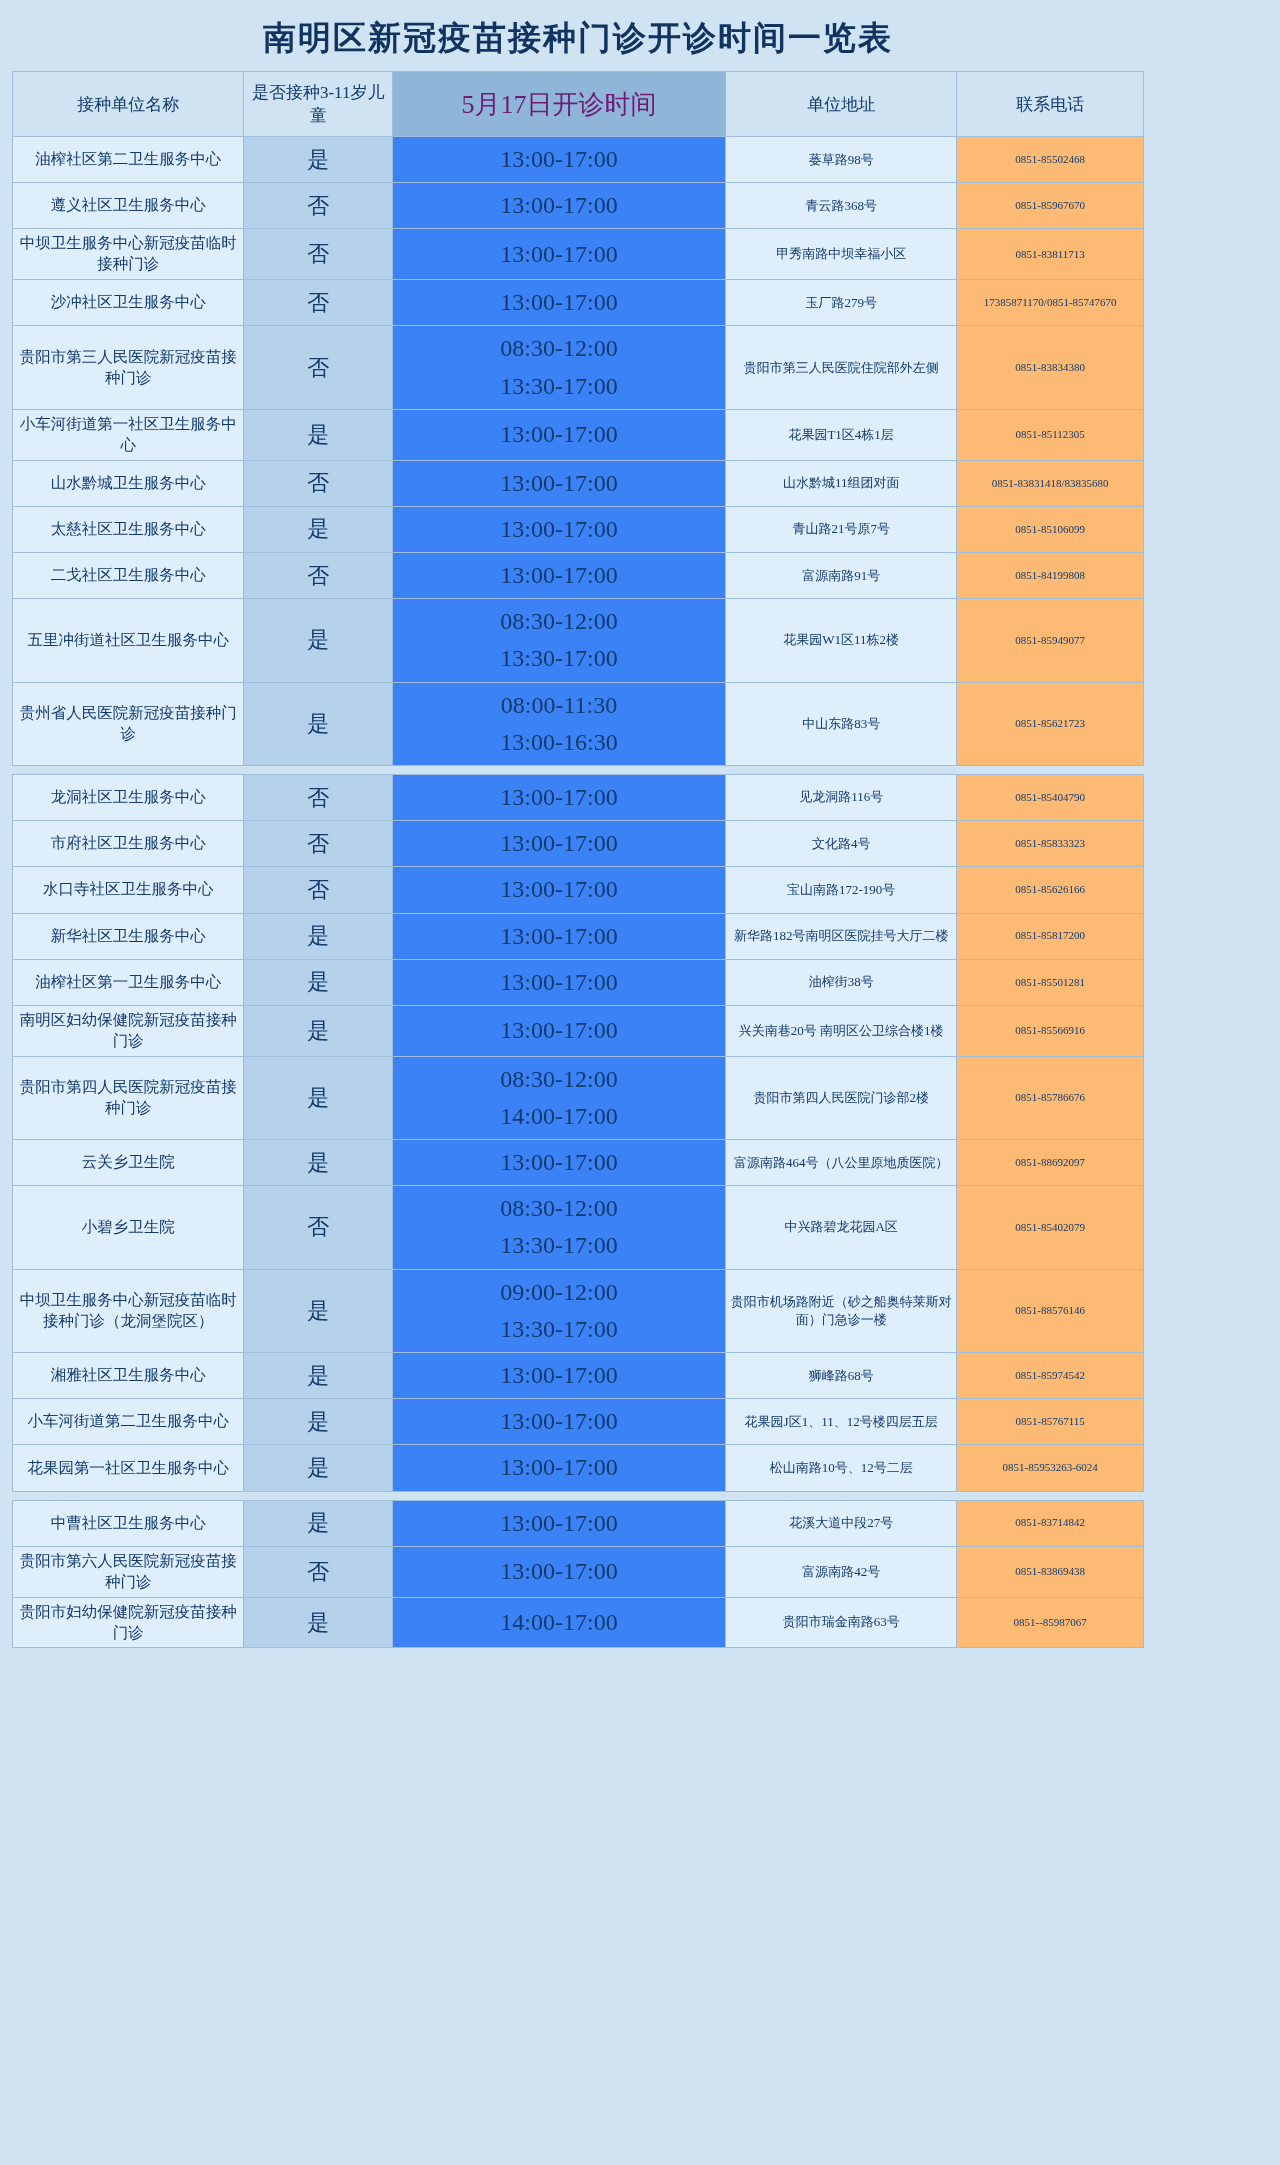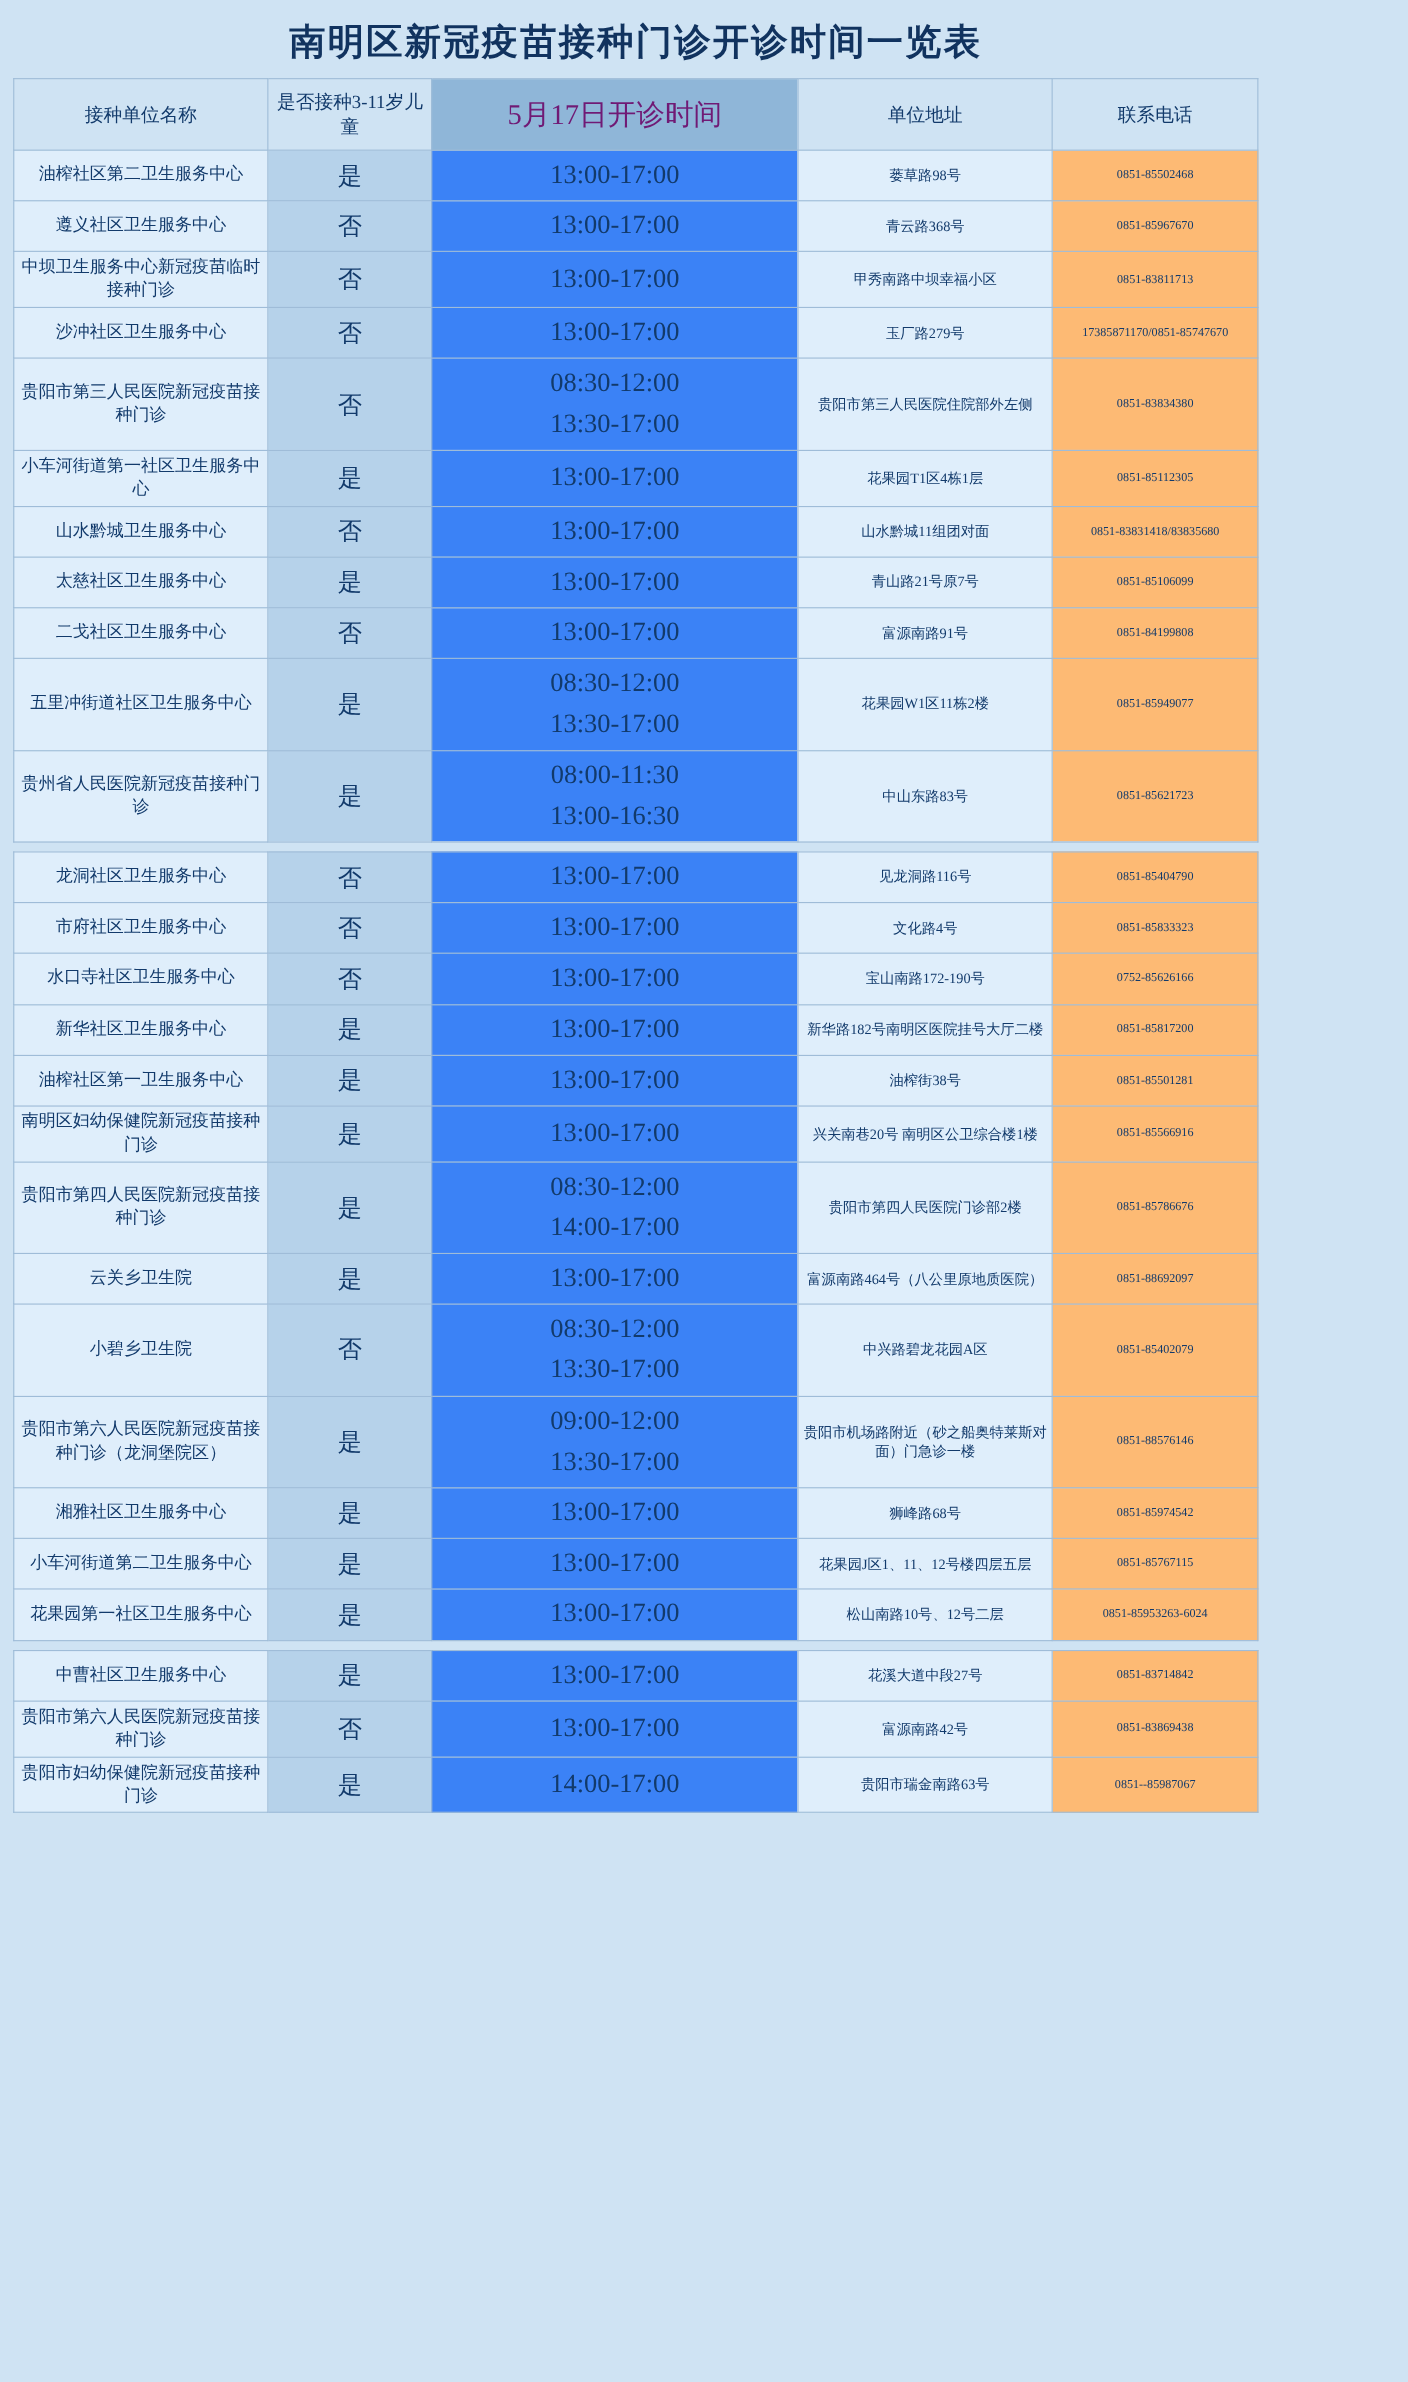"0752-85626166" td.tel { text: 0752-85626166 -> 0851-85626166 }
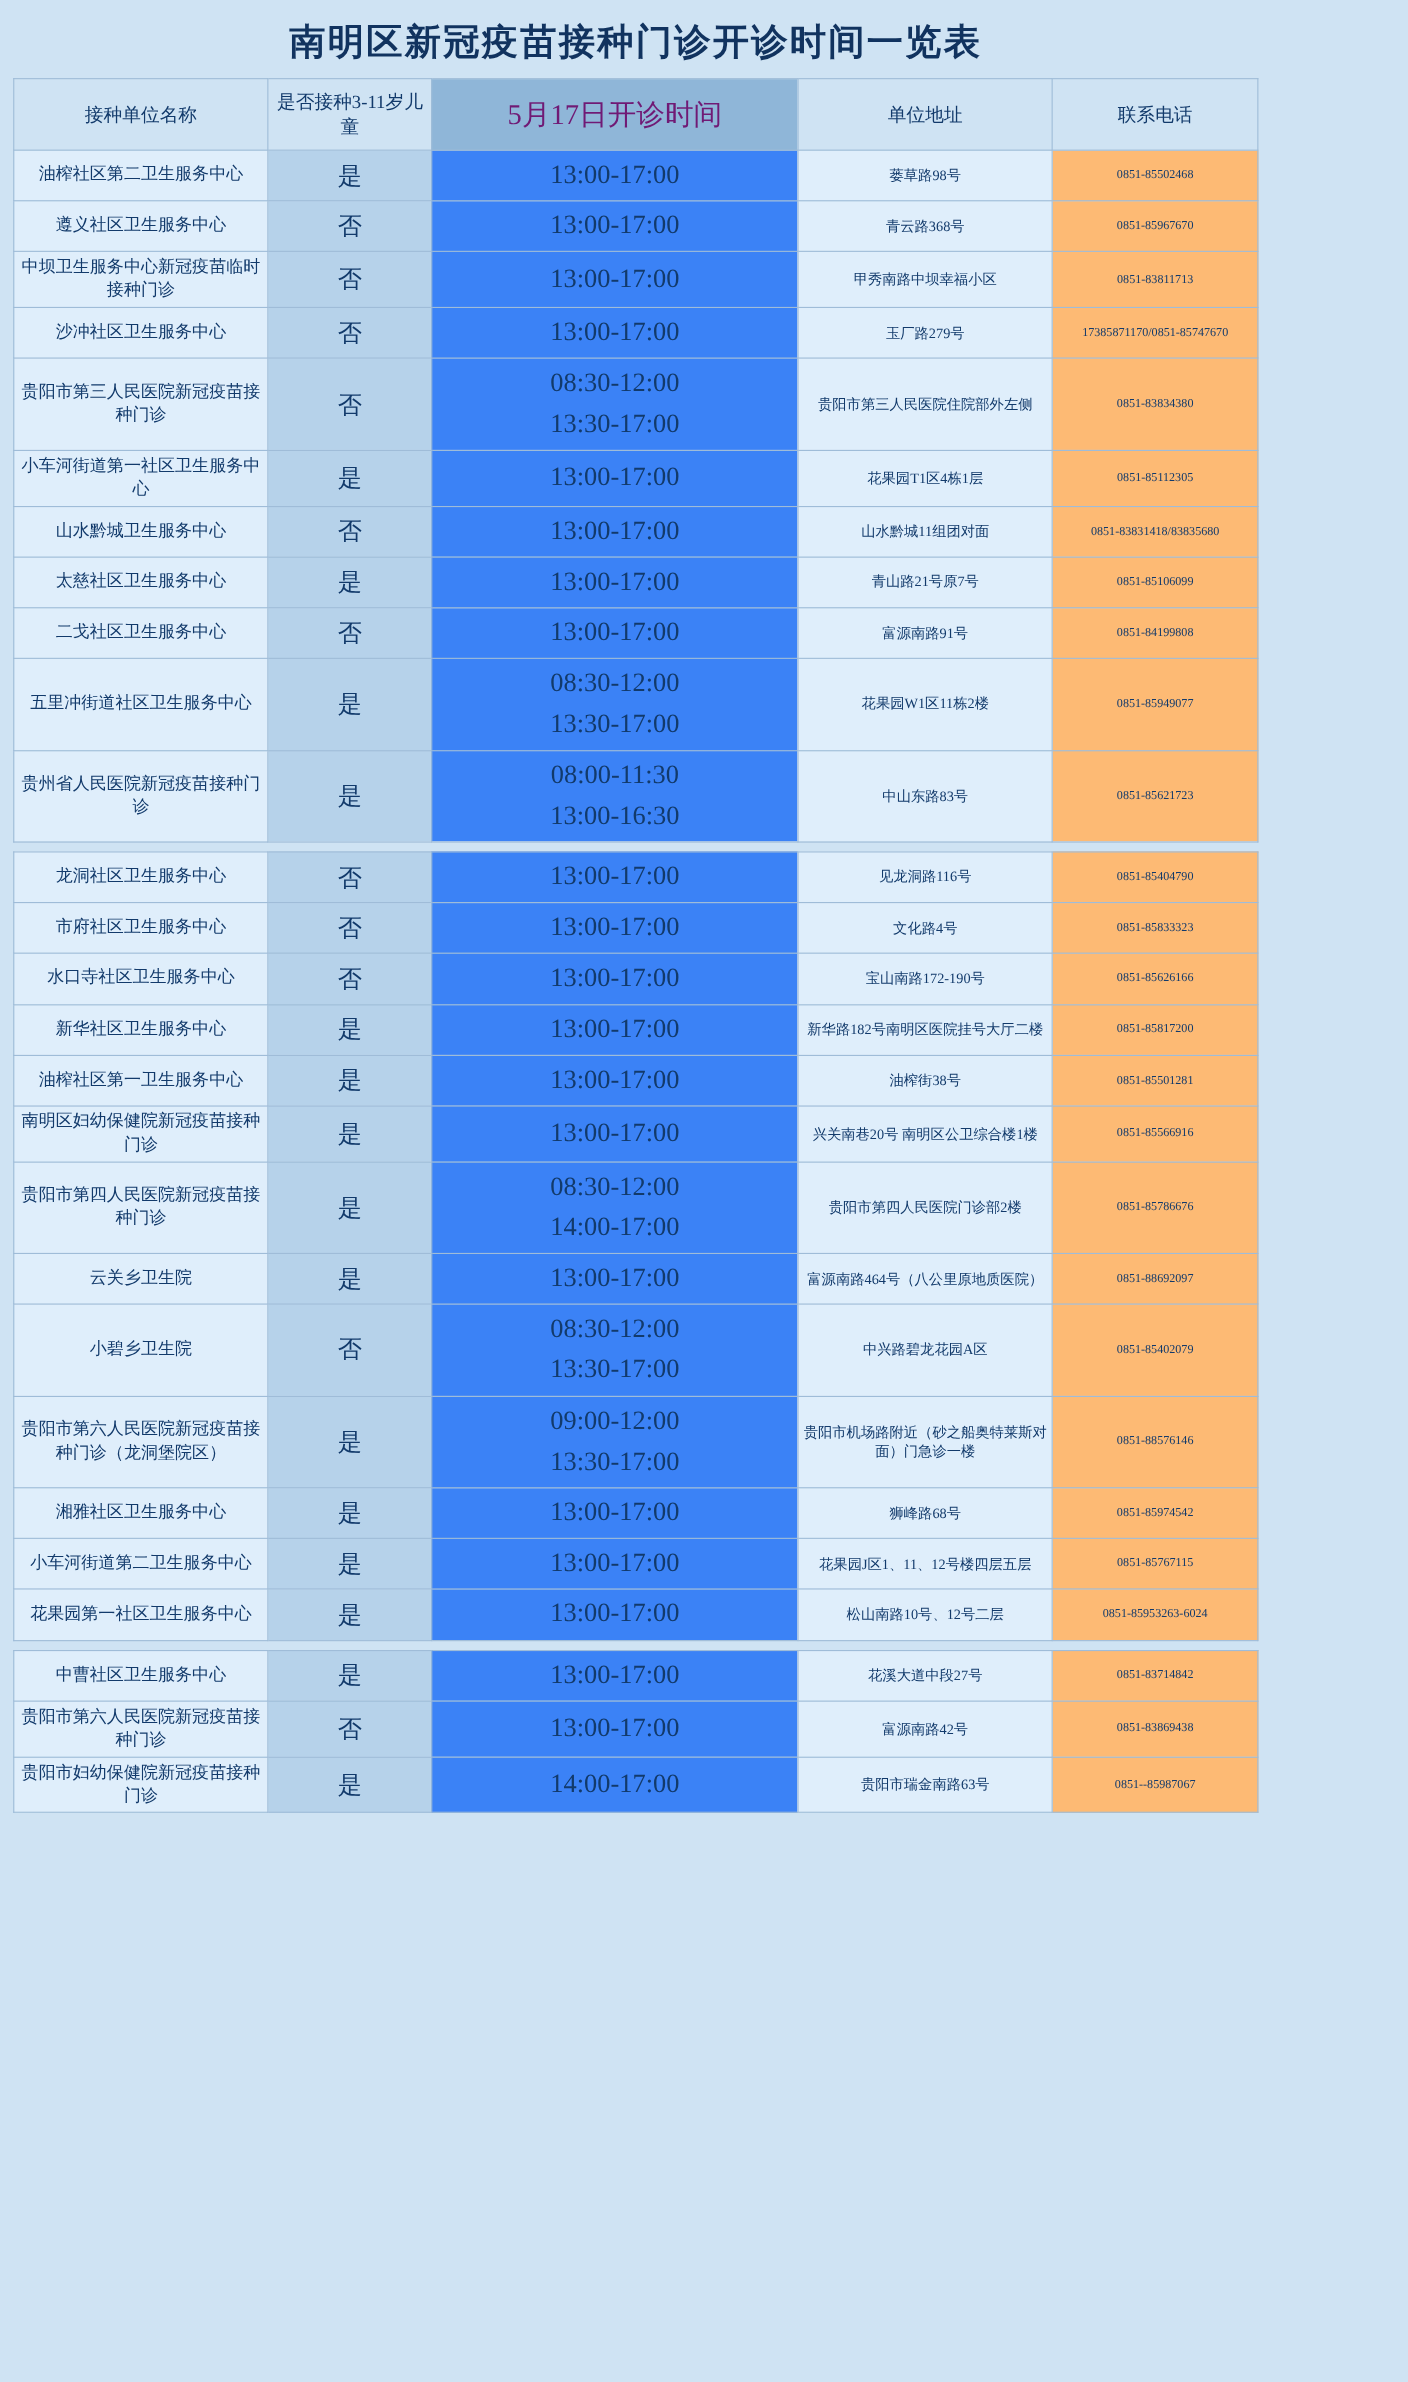"贵阳市第六人民医院新冠疫苗接种门诊（龙洞堡院区）" td.name { text: 贵阳市第六人民医院新冠疫苗 -> 中坝卫生服务中心新冠疫苗临时 }
